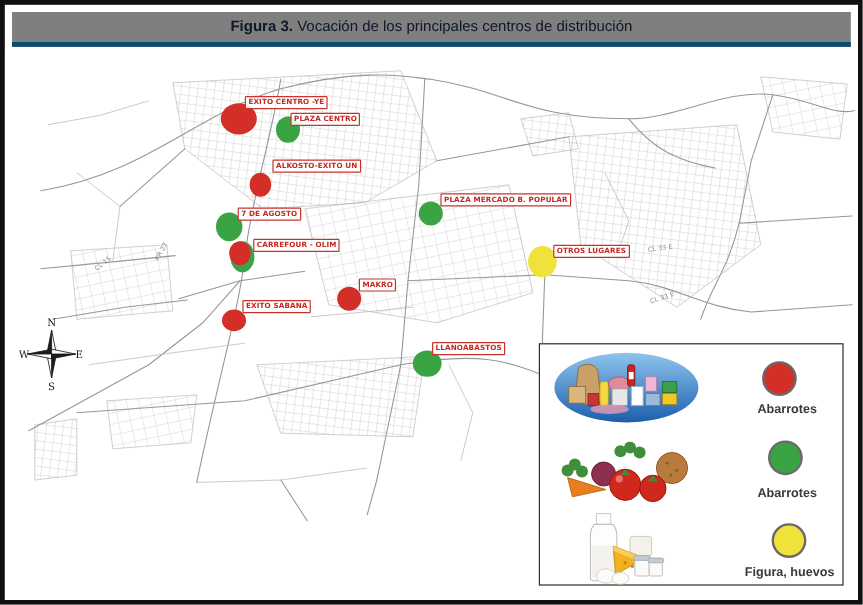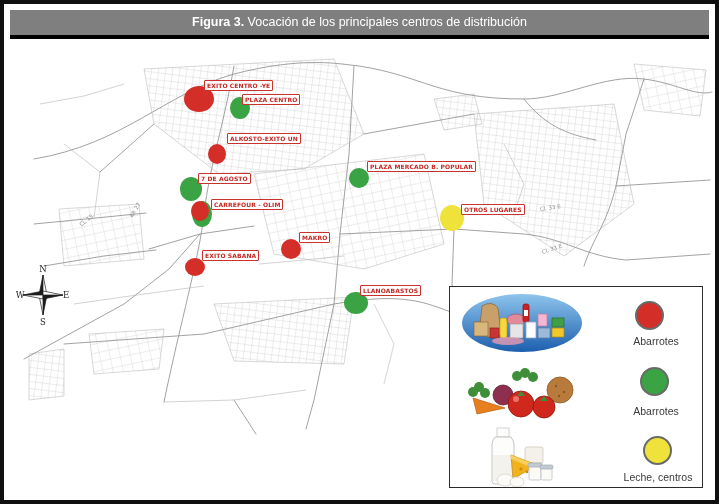"Figura 3. Vocación de los" .title-bar { border-bottom: 4px solid #000000 -> 4px solid #0c4a6e; color: #ffffff -> #0f172a }
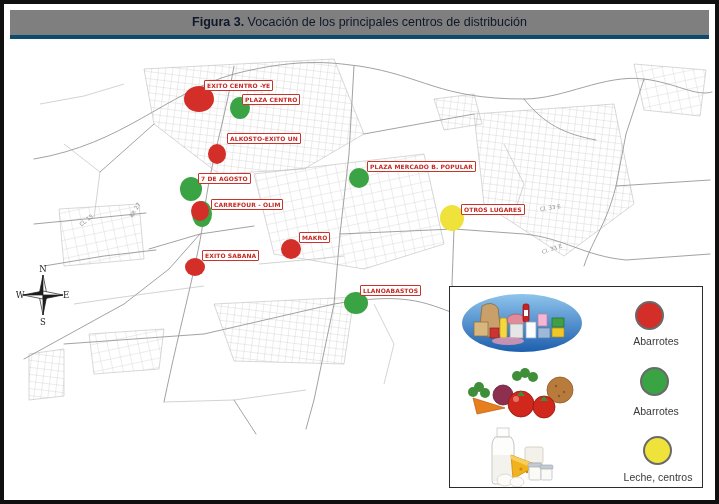"Abarrotes" .legend-label { font-weight: 400 -> 700 }
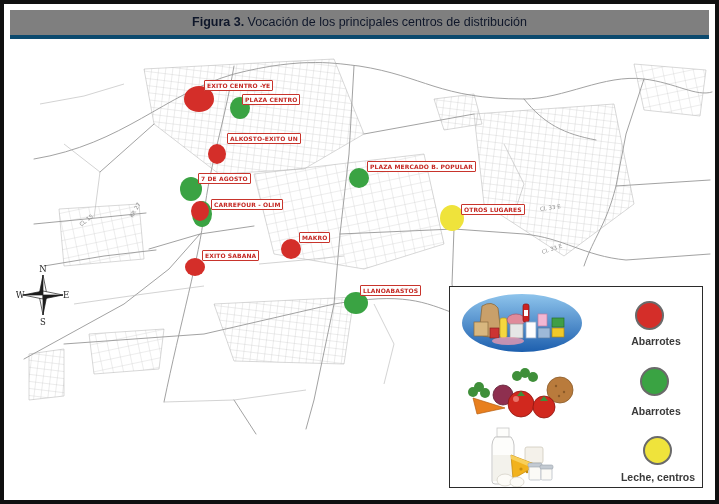"Leche, centros" div.legend-label { text: Leche, centros -> Figura, huevos }
